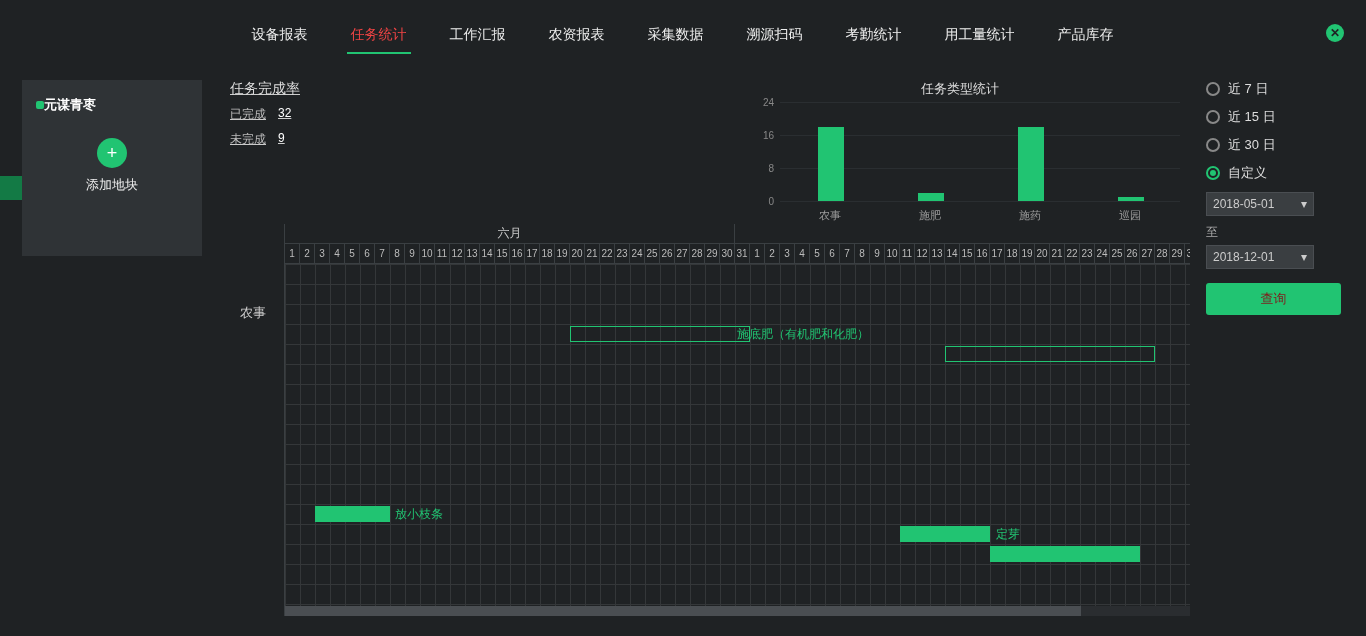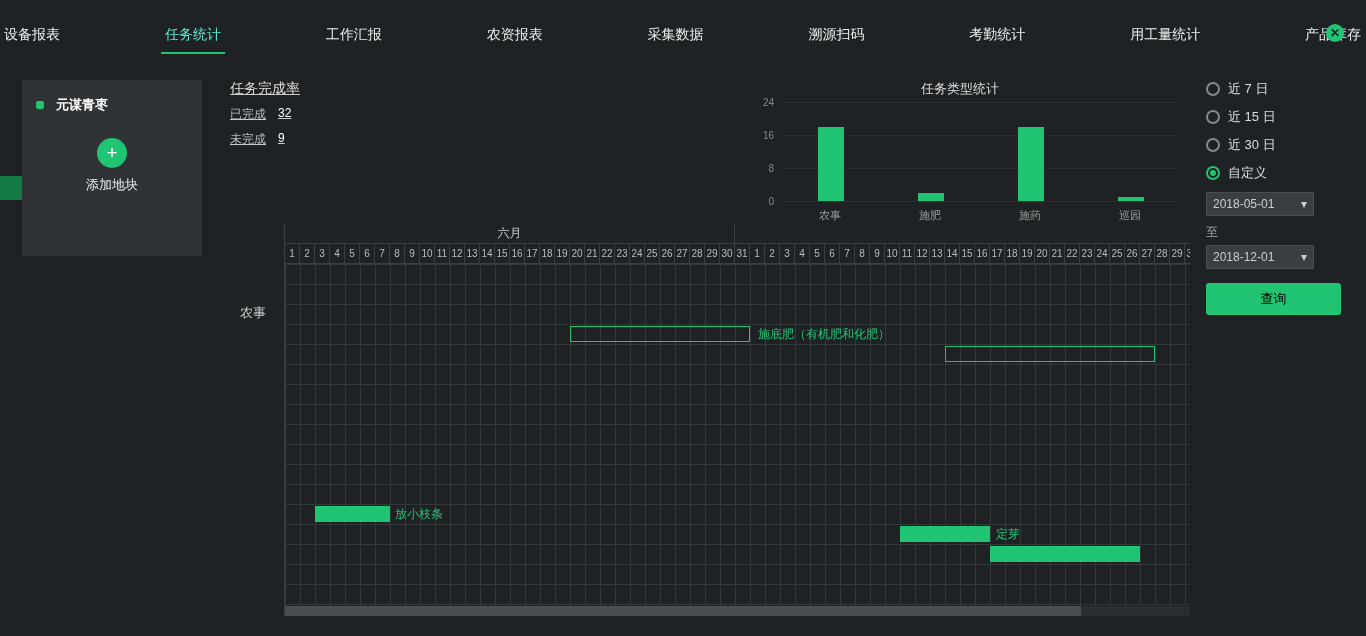"设备报表" .topnav { gap: 13px -> 35px; justify-content: space-between -> center }
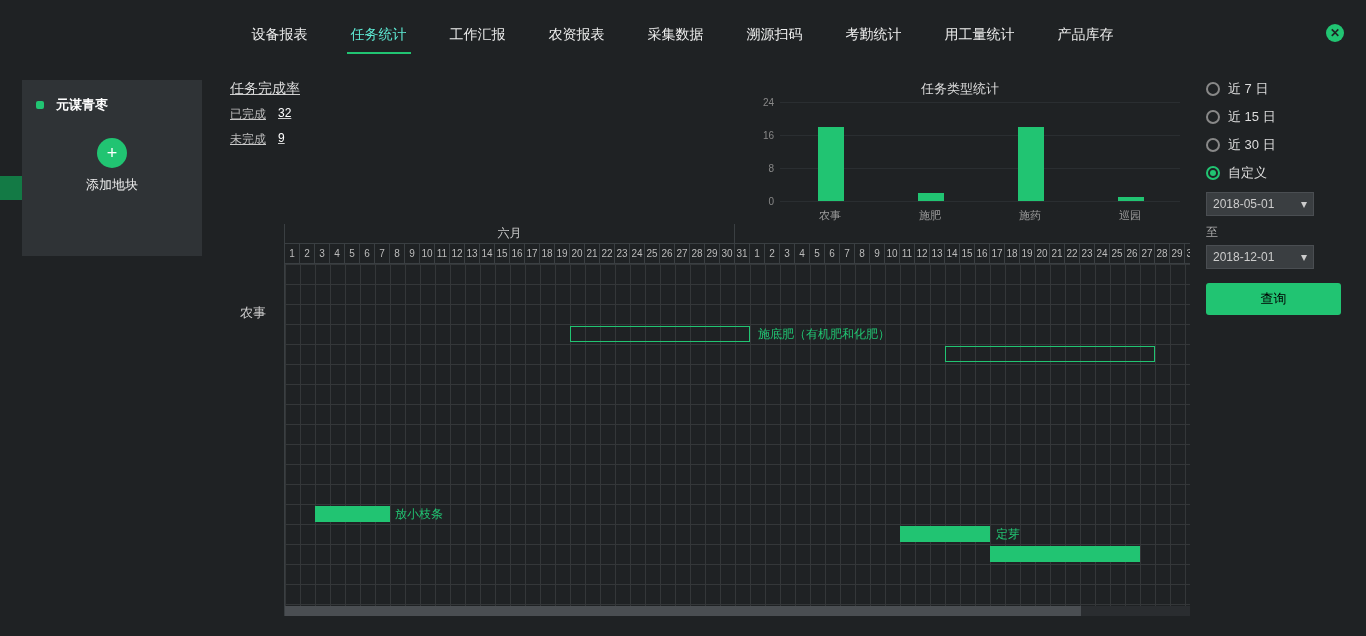"任务统计" .topnav .nav-item.active { color: #5eead4 -> #ef4444 }
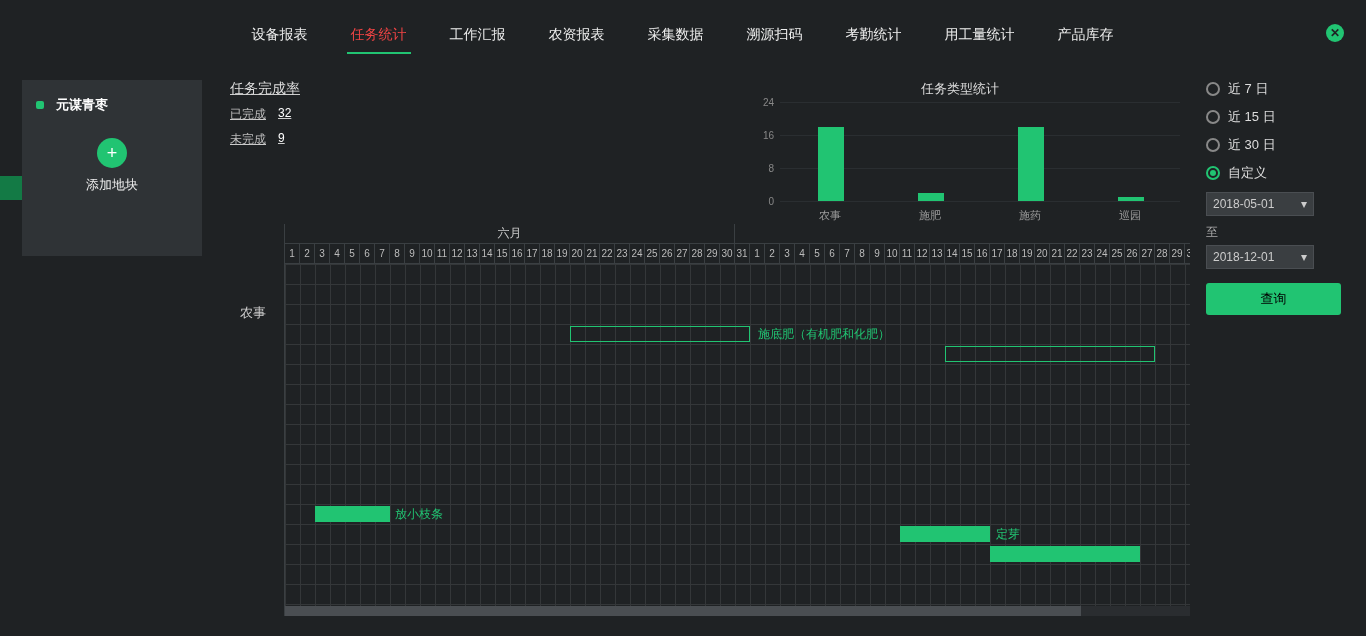"元谋青枣" .plot-card .title-row { gap: 12px -> 0 }
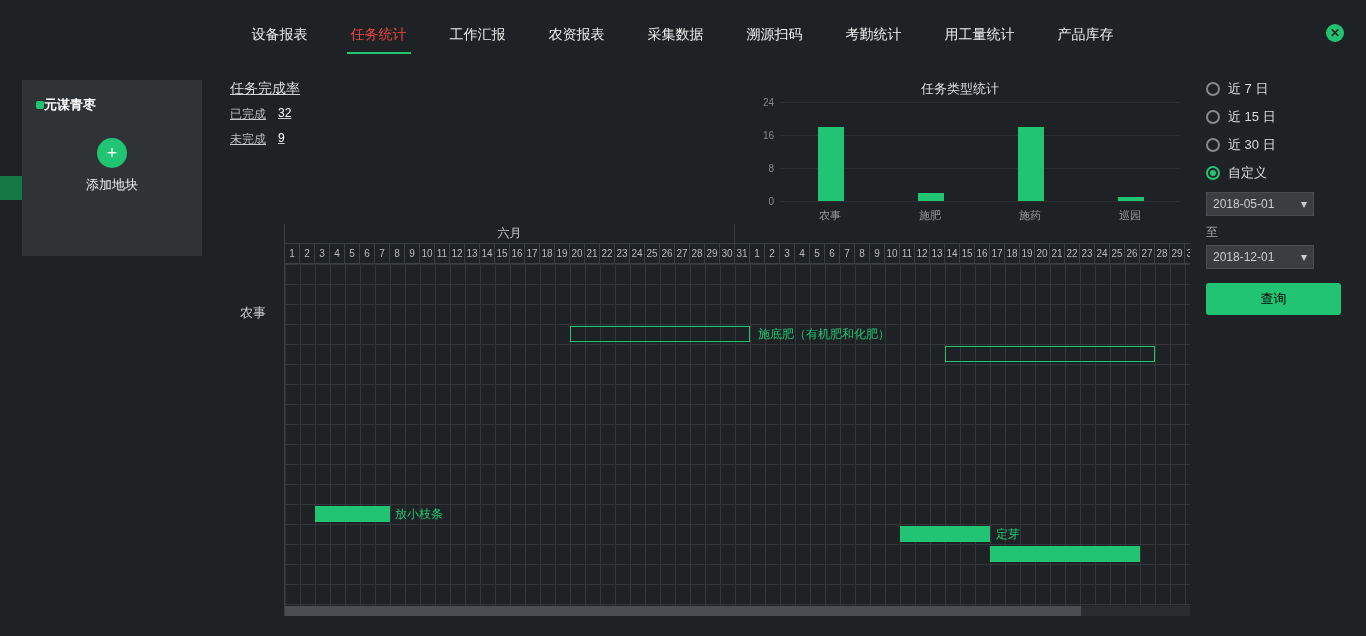"查询" .query-btn { color: #000000 -> #7f1d1d }
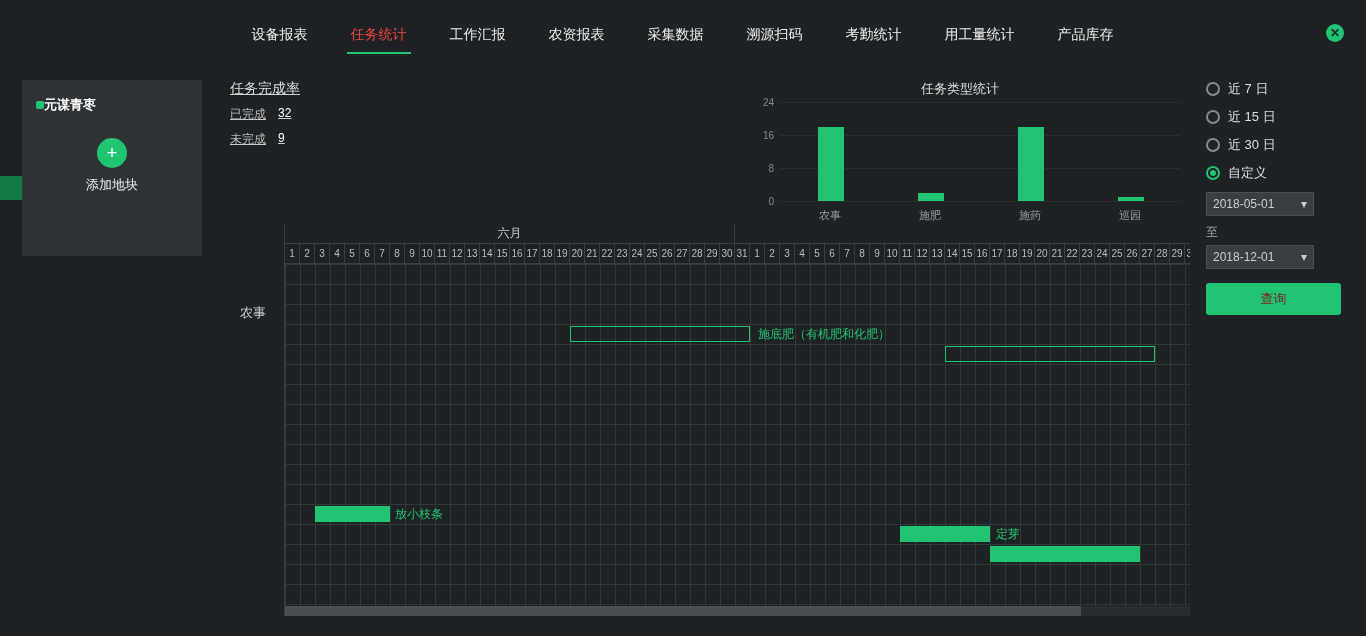"施底肥（有机肥和化肥）" div.g-bar-text { left: 473px -> 452px }
